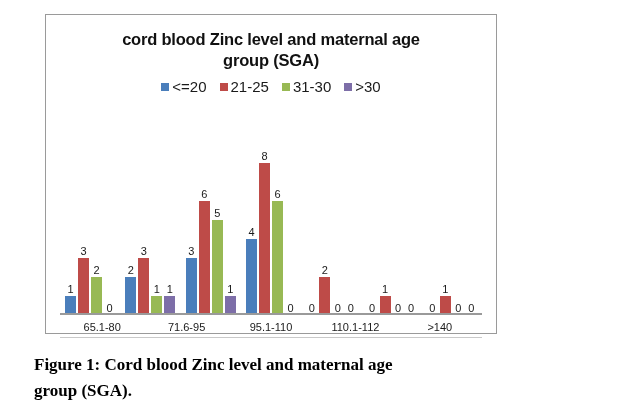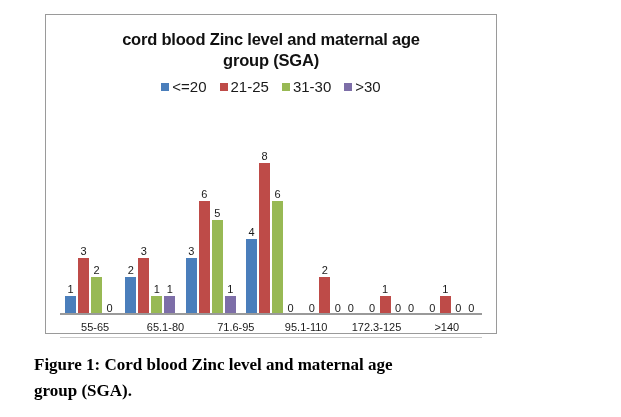"55-65" div.cat-label { html: <div>55-65</div> -> none }
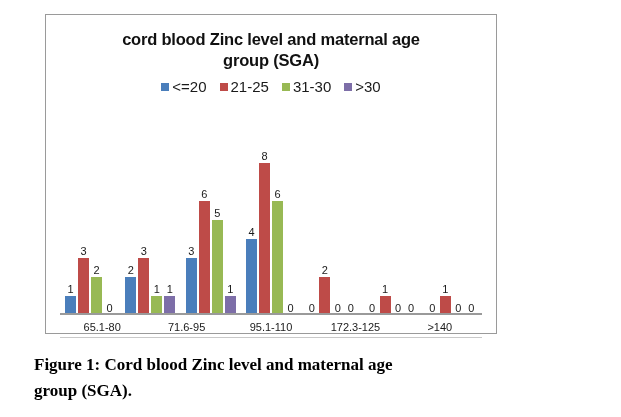"172.3-125" div.cat-label { text: 172.3-125 -> 110.1-112 }
